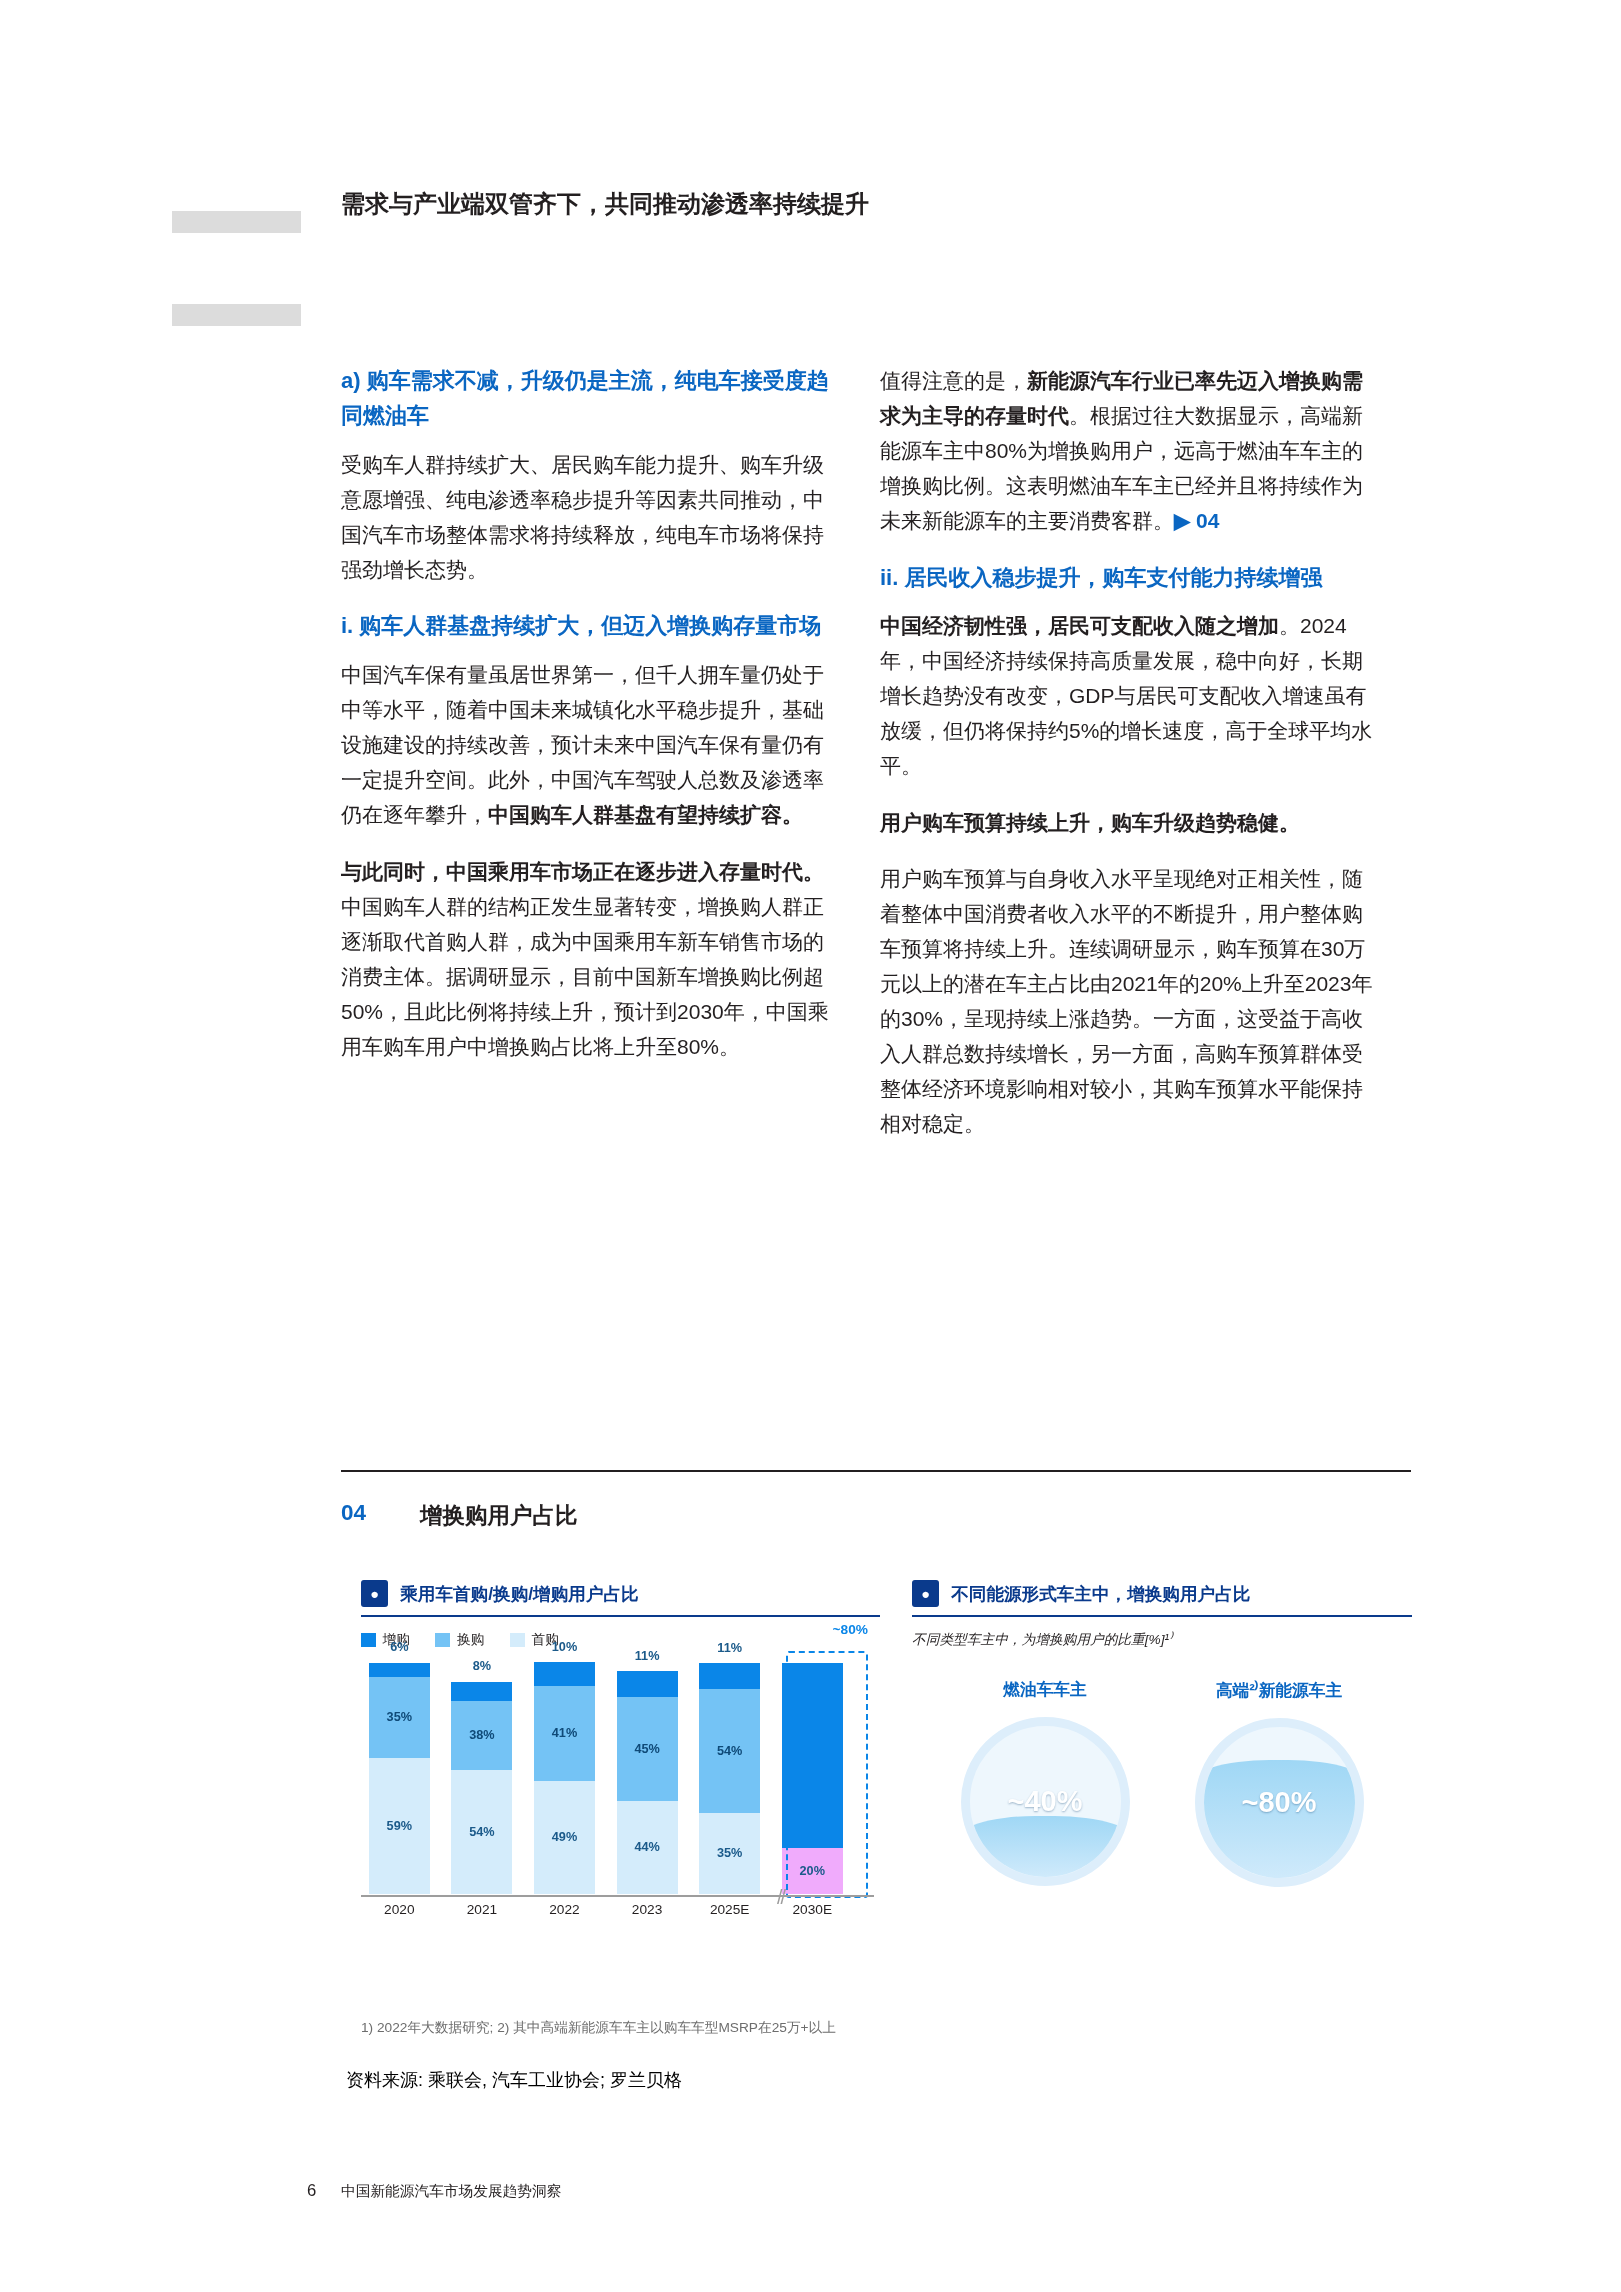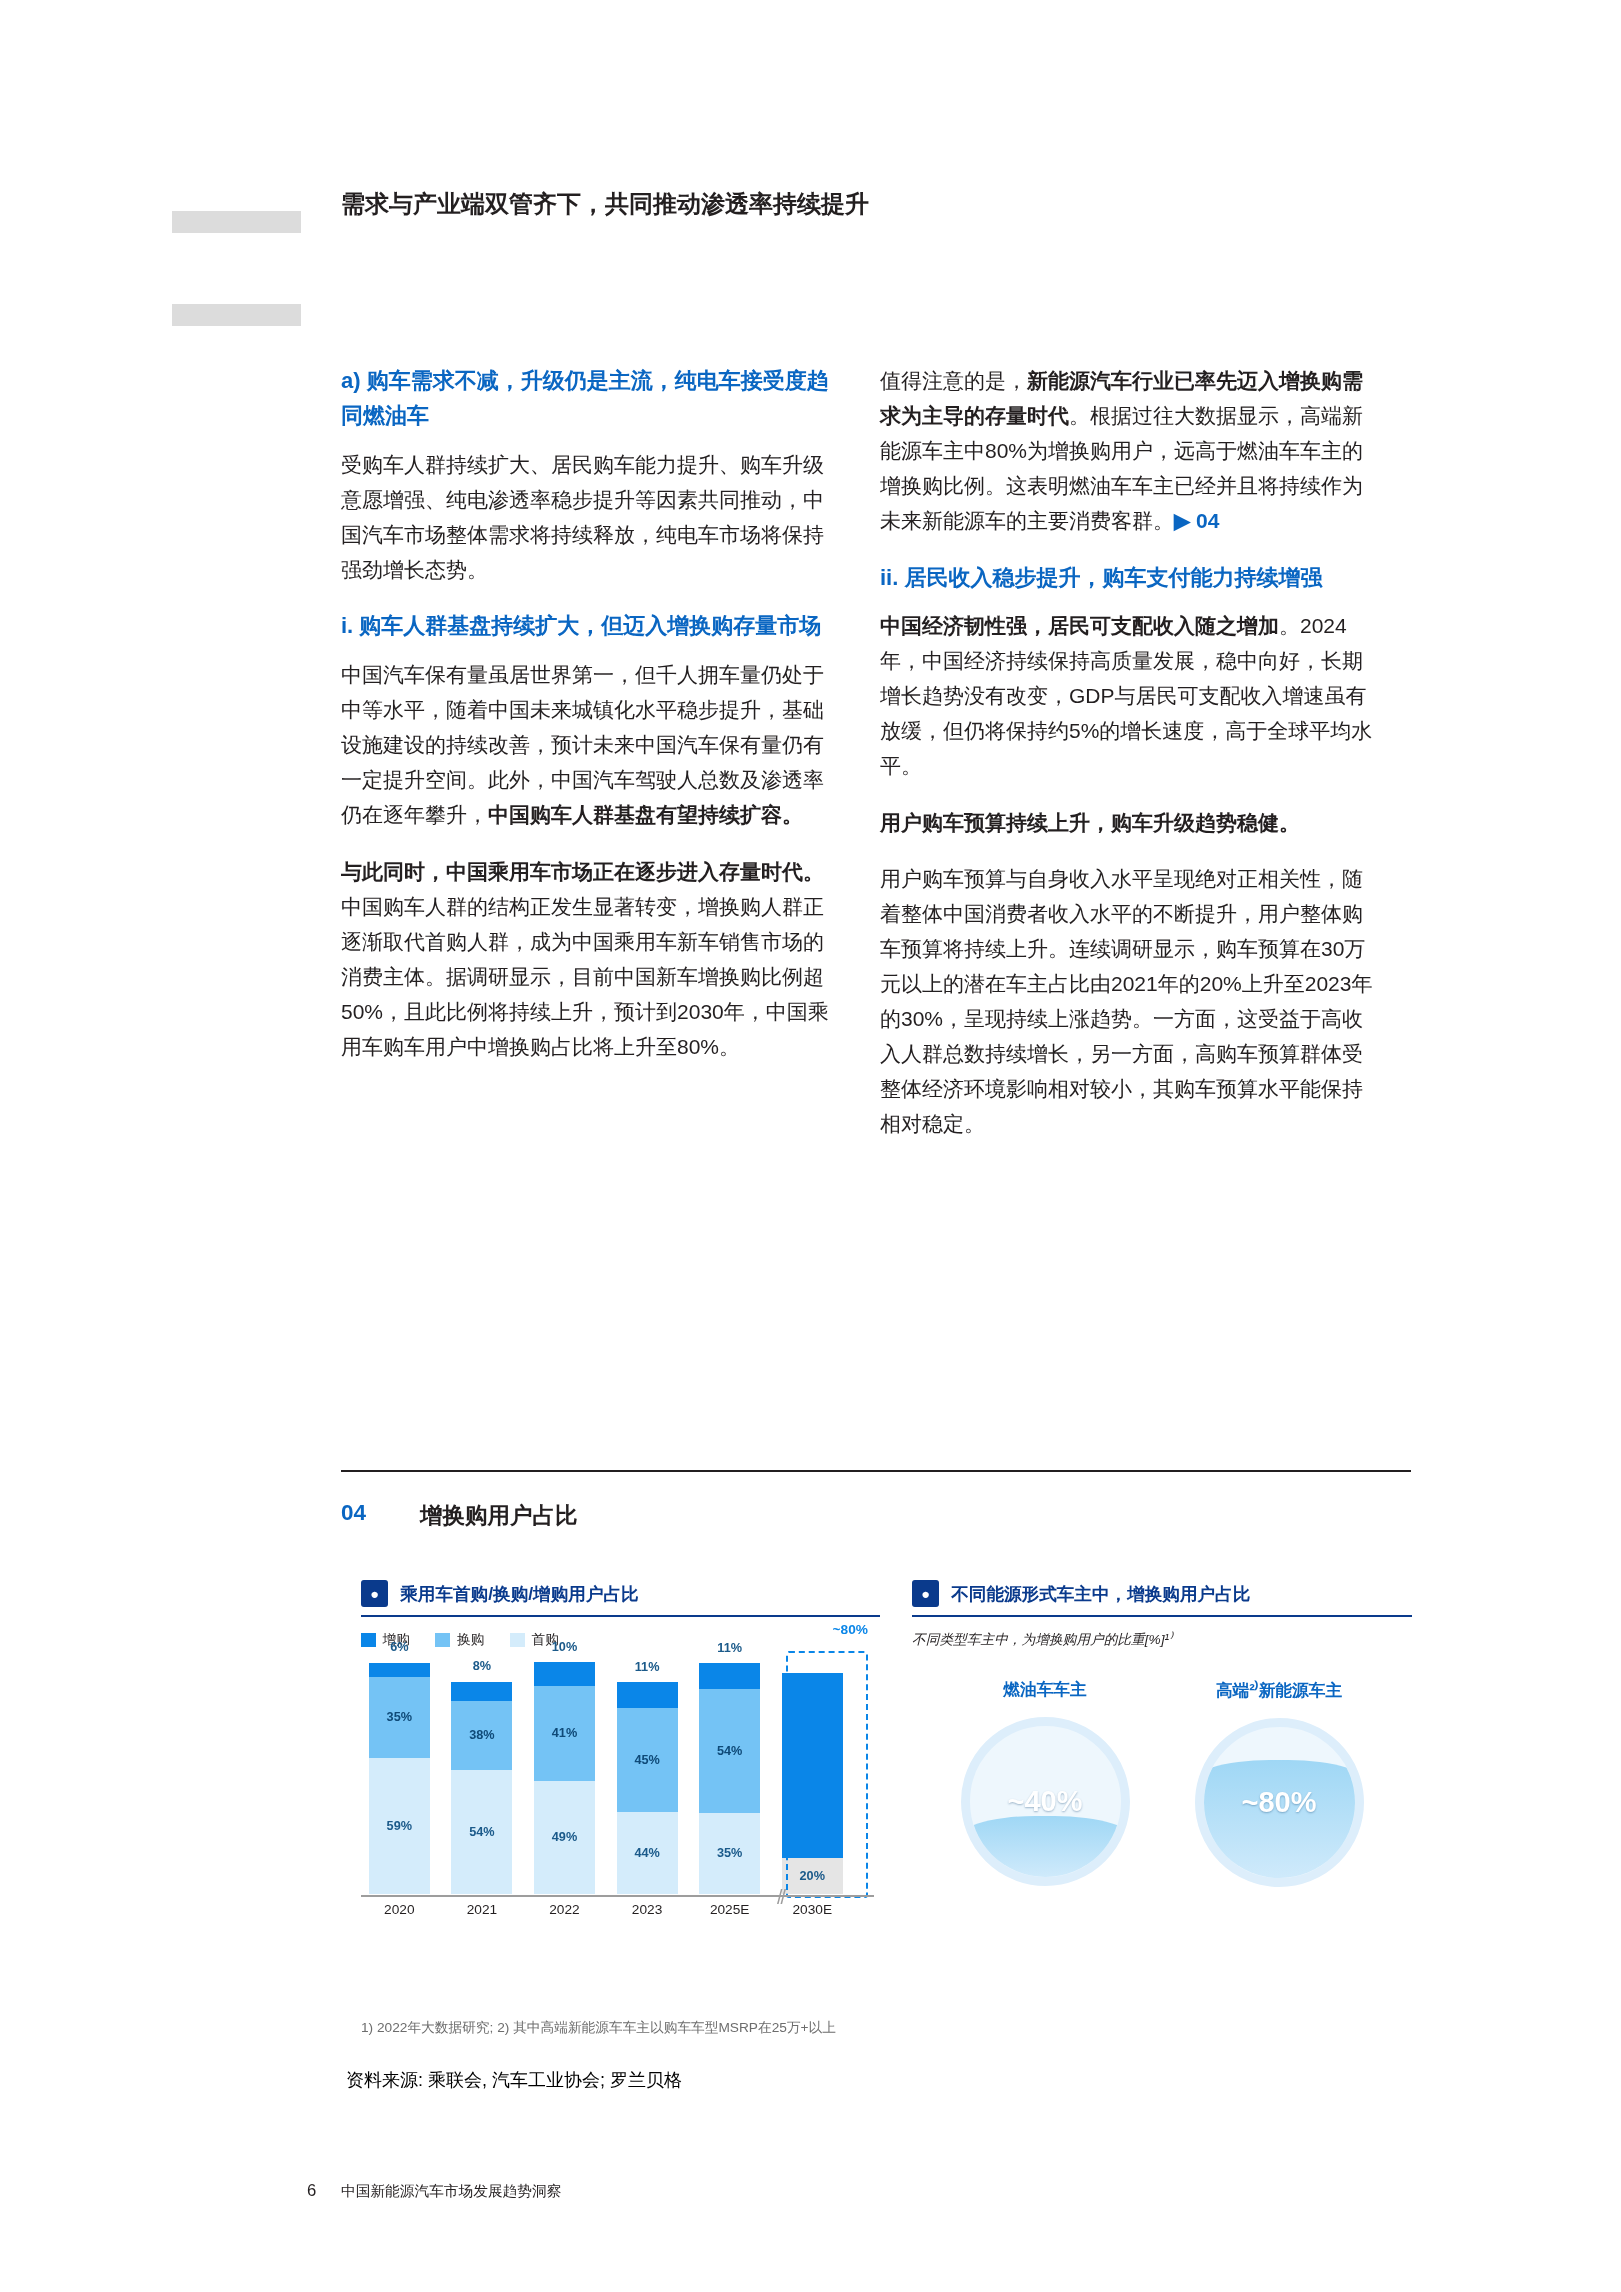"44%" div.seg { height: 82px -> 93px }
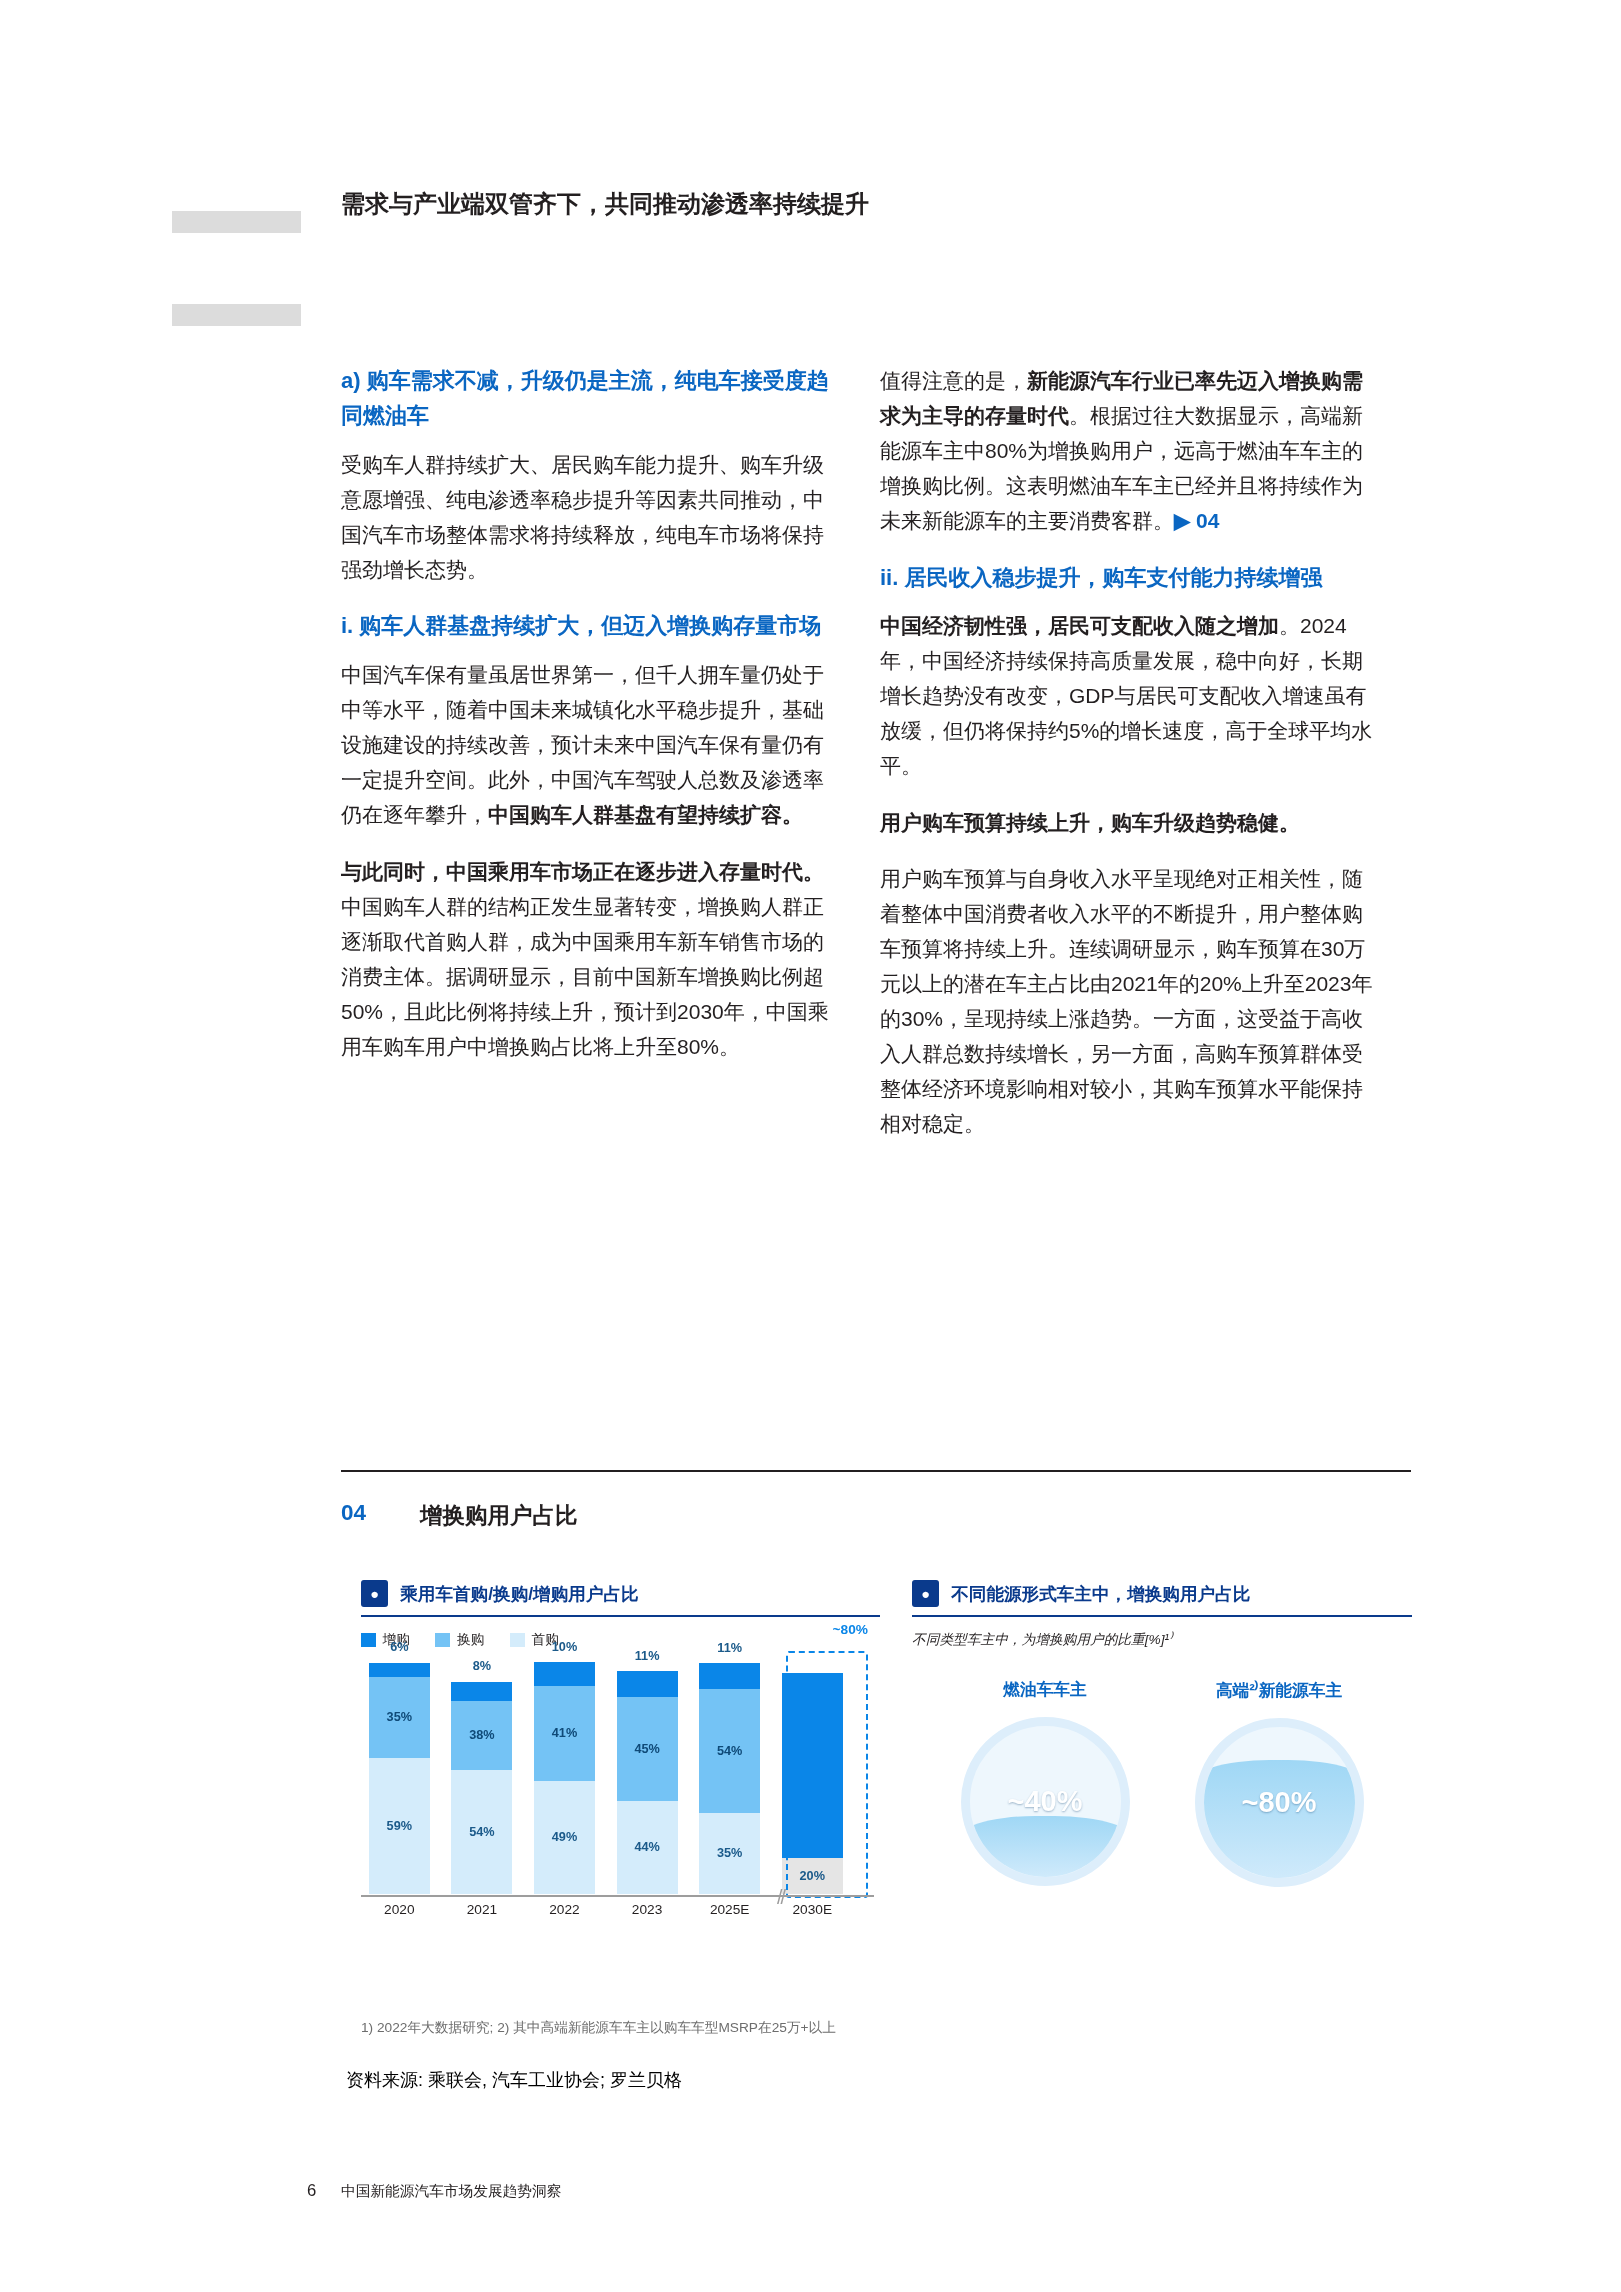"20%" div.seg { background: #e5e5e5 -> #f0abfc; height: 36px -> 46px }
